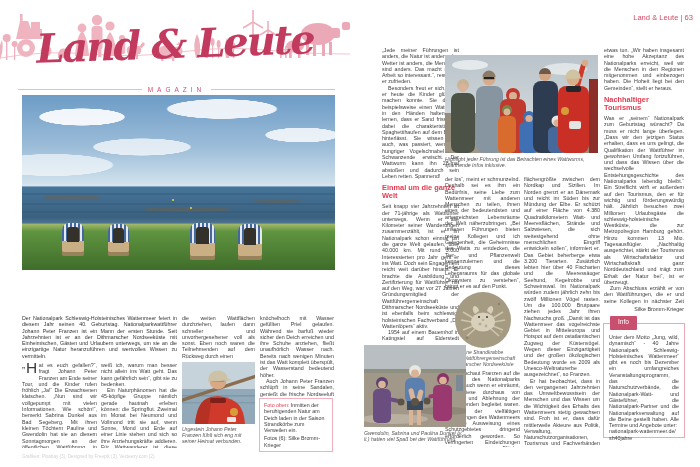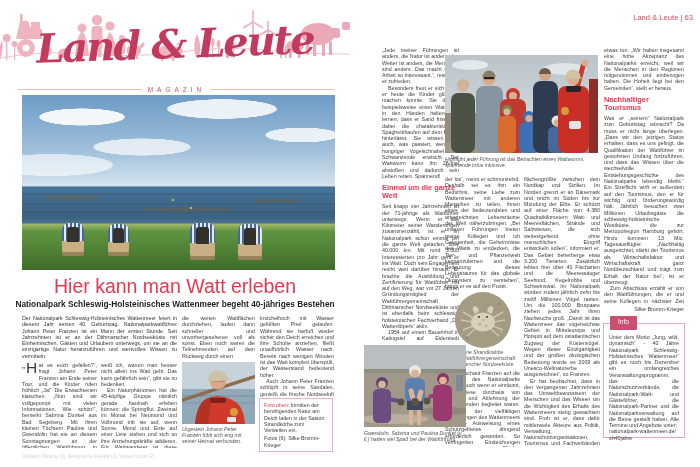"Hier kann man Watt erleben" div { html: <div>Hier kann man Watt erleben</div> -> none }
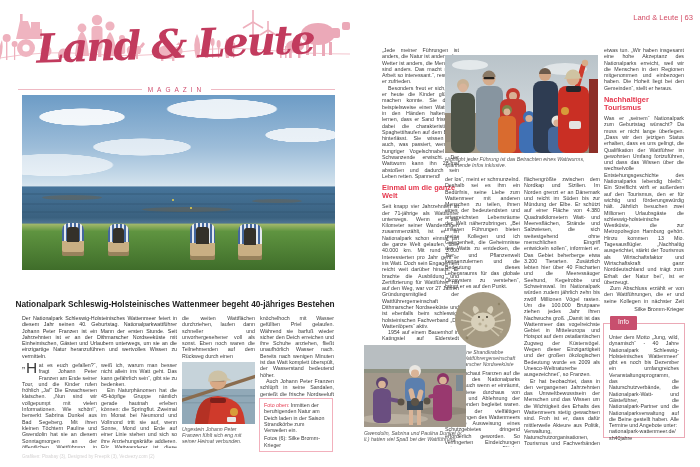"Nationalpark Schleswig-Holsteinisches" div { html: <div>Nationalpark Schleswig-Holsteinisches Wattenmeer begeht 40-jähriges Bestehen</div> -> none }
